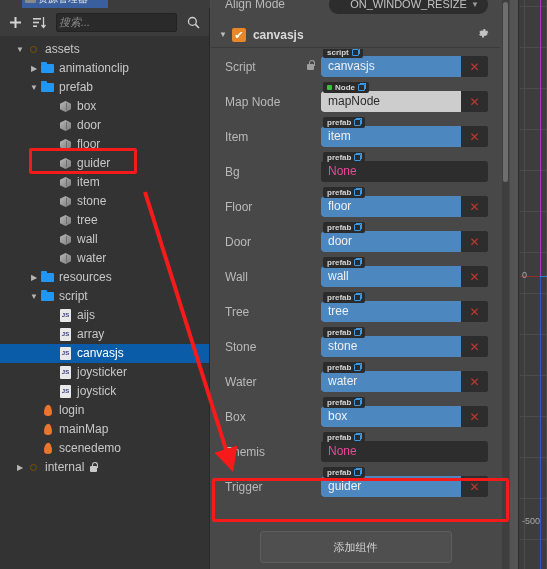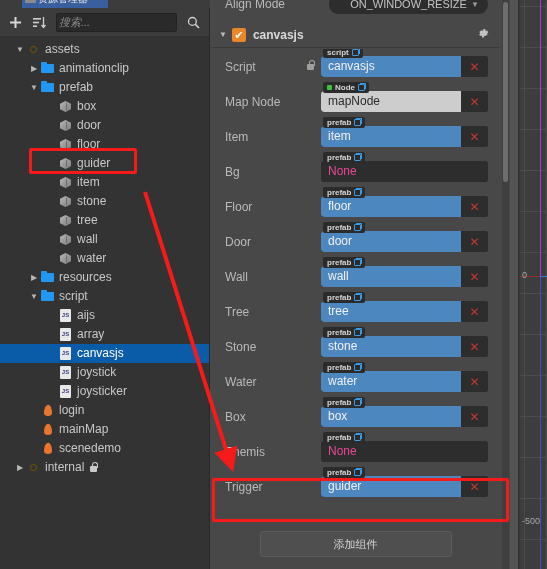"joystick" div.row { order: before "joysticker" -> after "joysticker" }
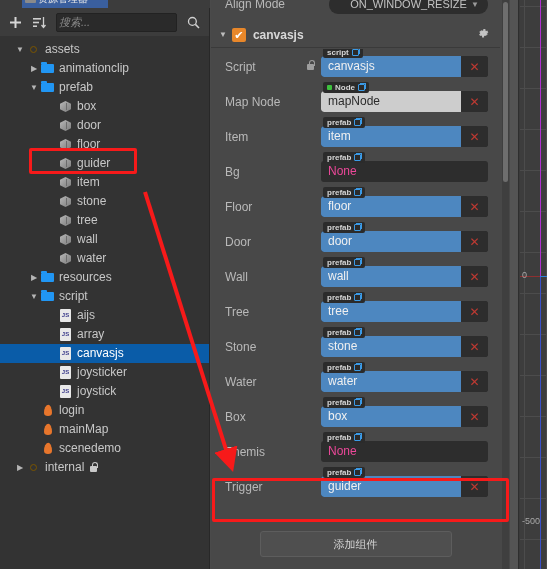"添加组件" .addcomp { height: 26px -> 32px }
